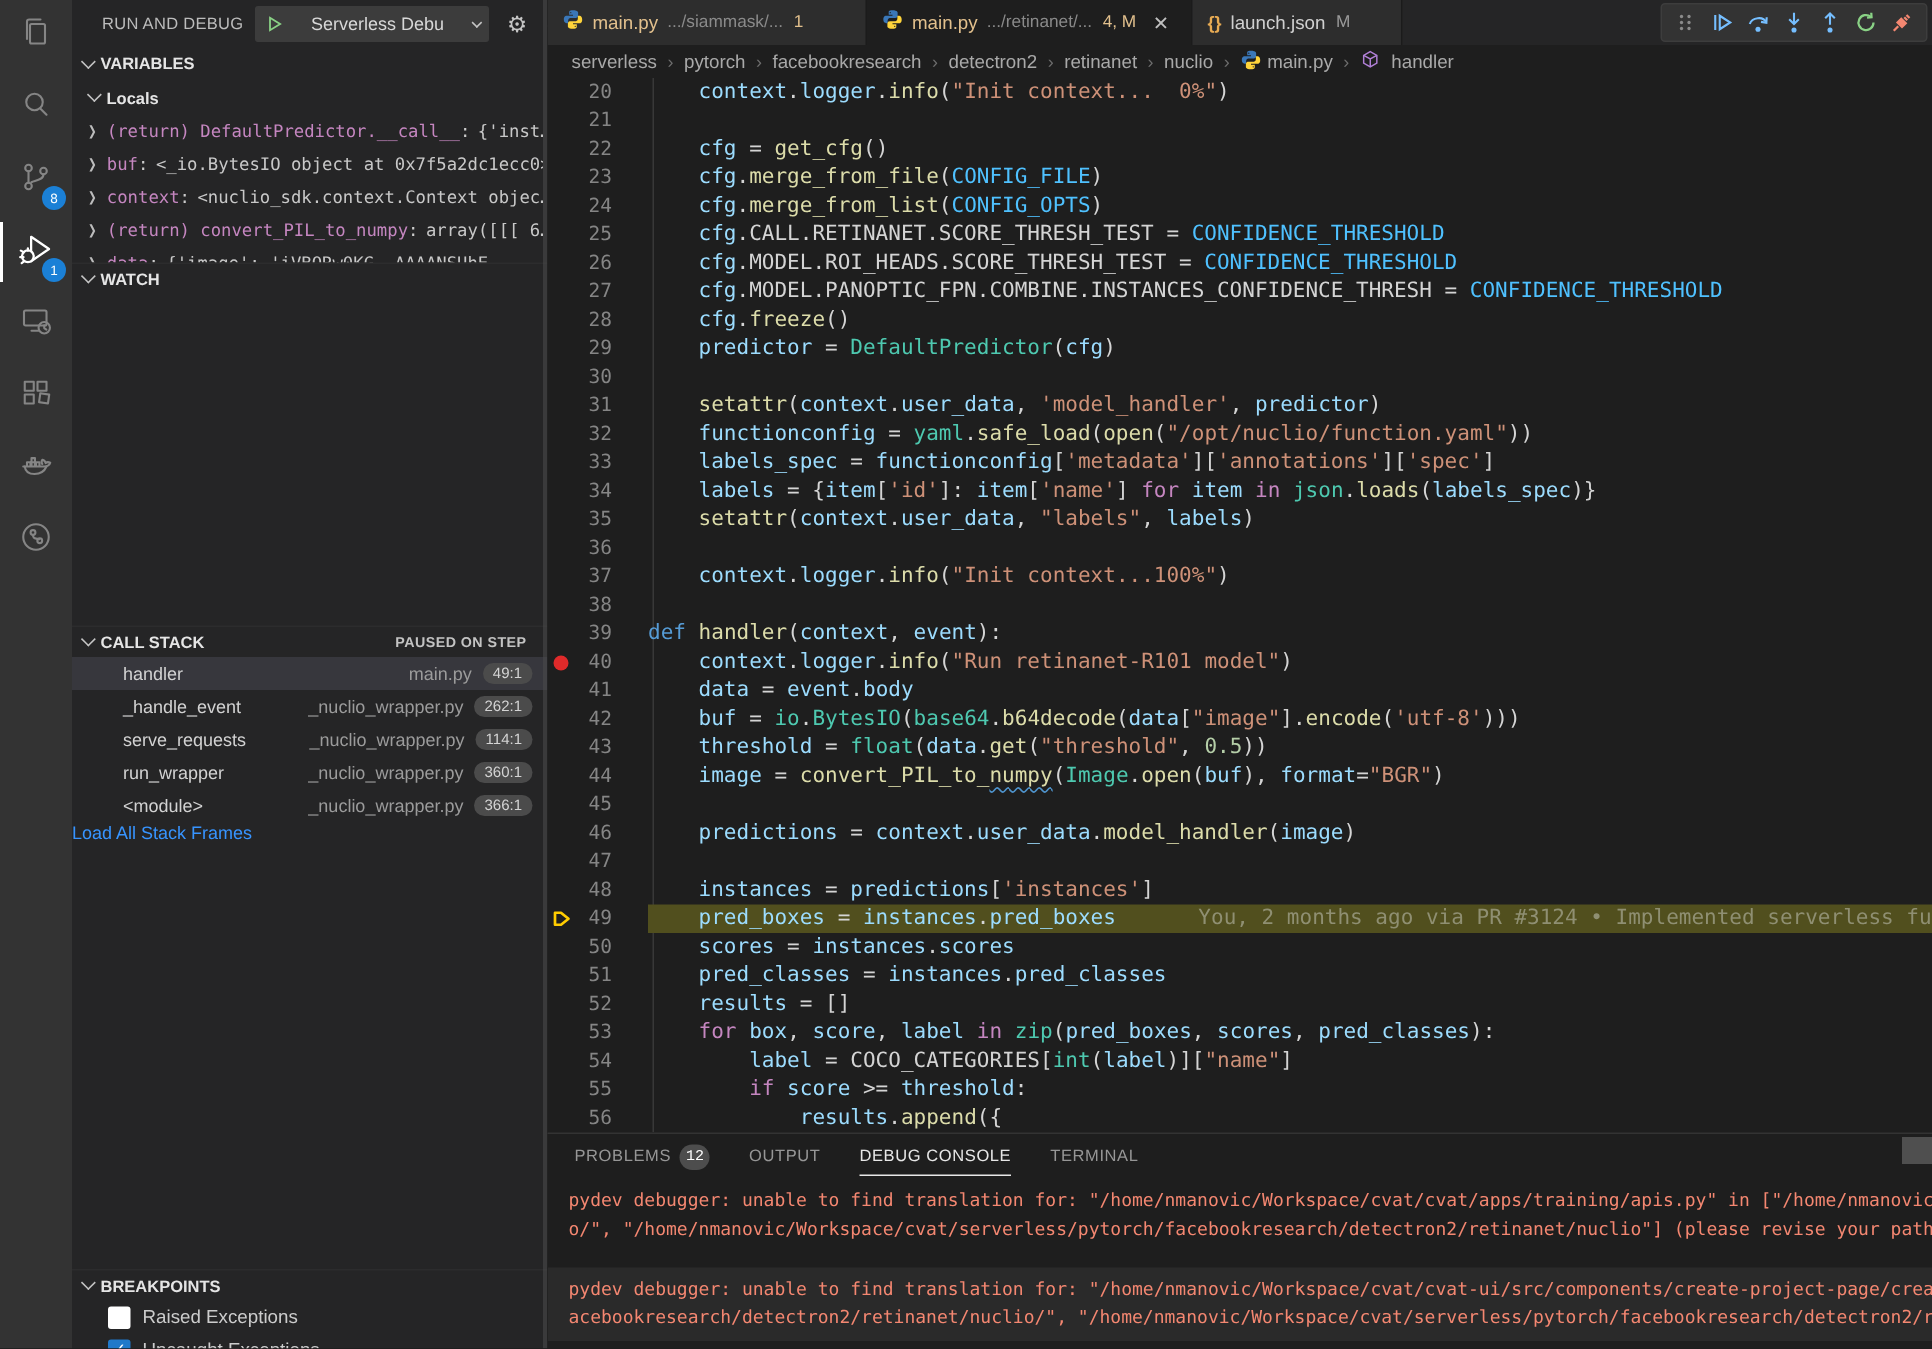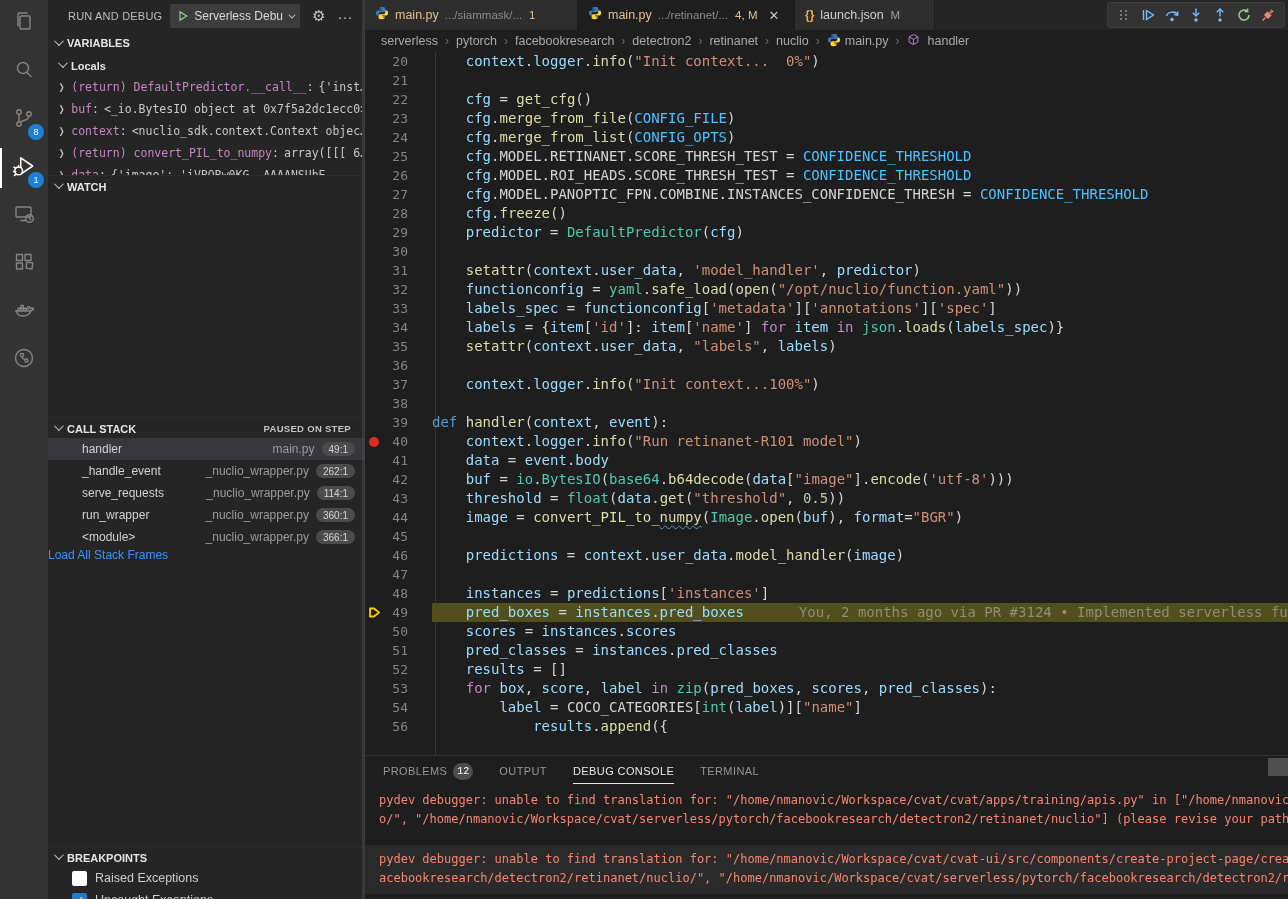"Serverless Debu" .launch-select { gap: 5px -> 18px }
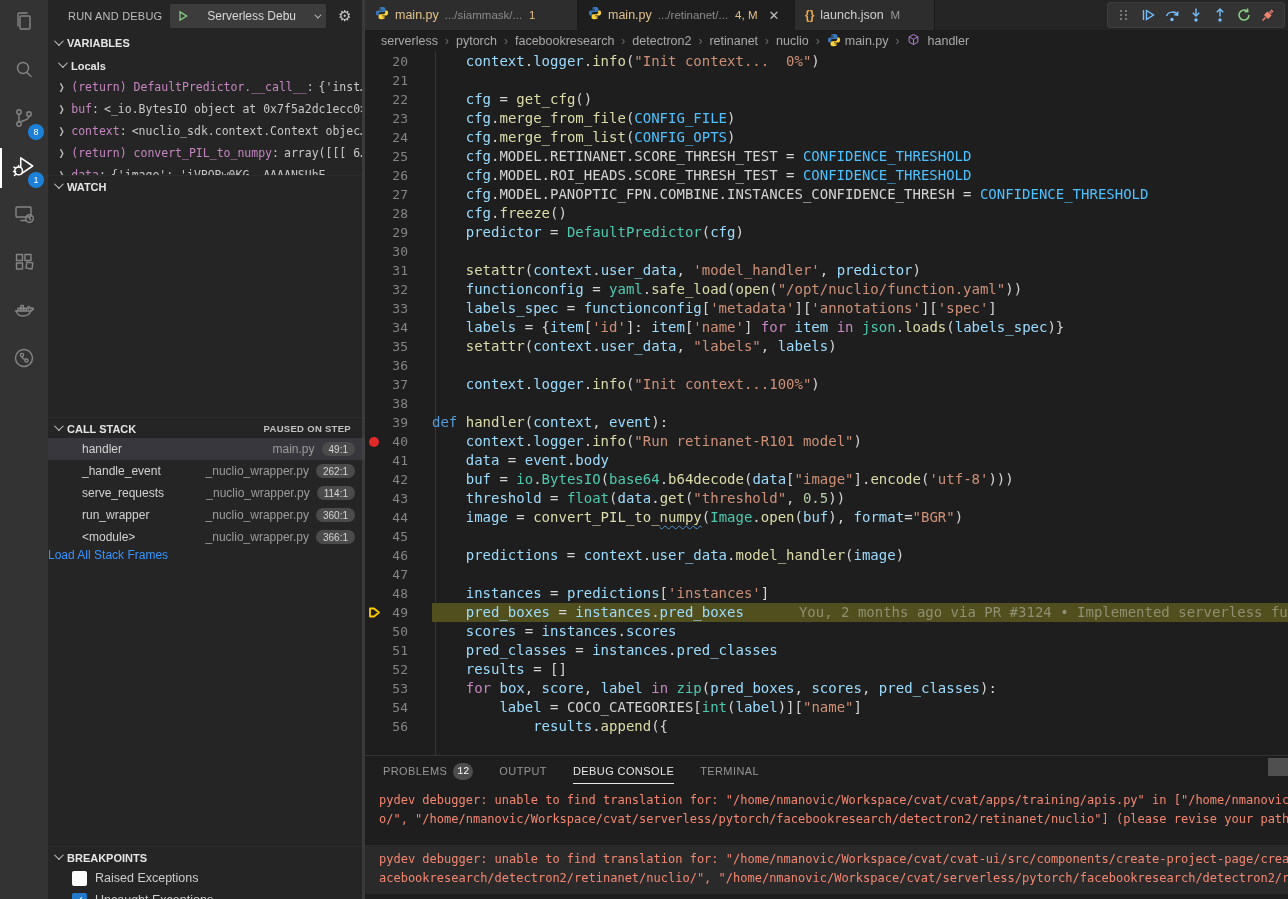".MODEL.RETINANET.SCORE_THRESH_TEST =" span.tk-w { text: .MODEL.RETINANET.SCORE -> .CALL.RETINANET.SCORE }
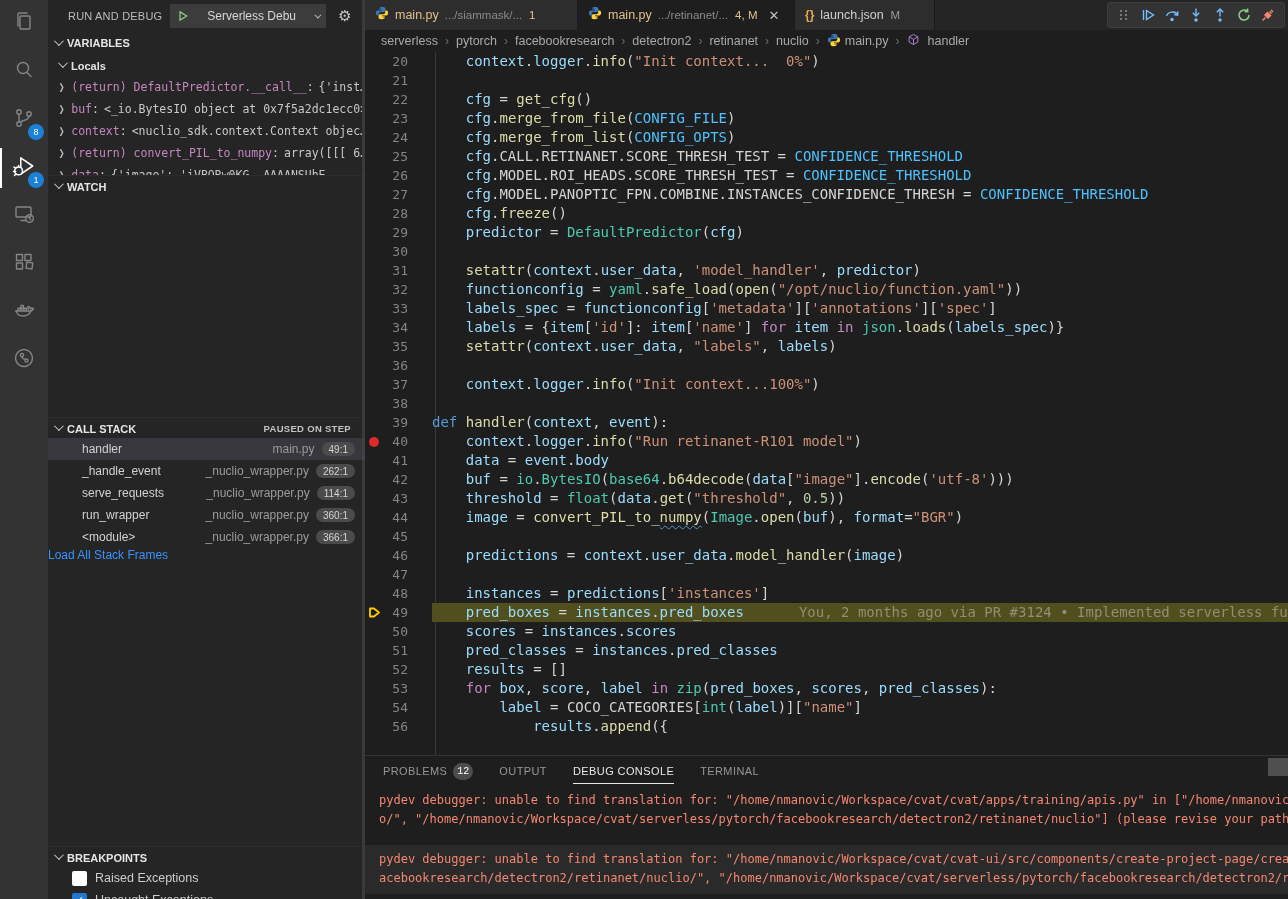"55" div.cline { html: none -> <div> <div></div> <div>55</div> <div><span> </span><span>if</span><span> </span><span>score</span><span> &gt;= </span><span>threshold</span><span>:</span></div> </div> }
